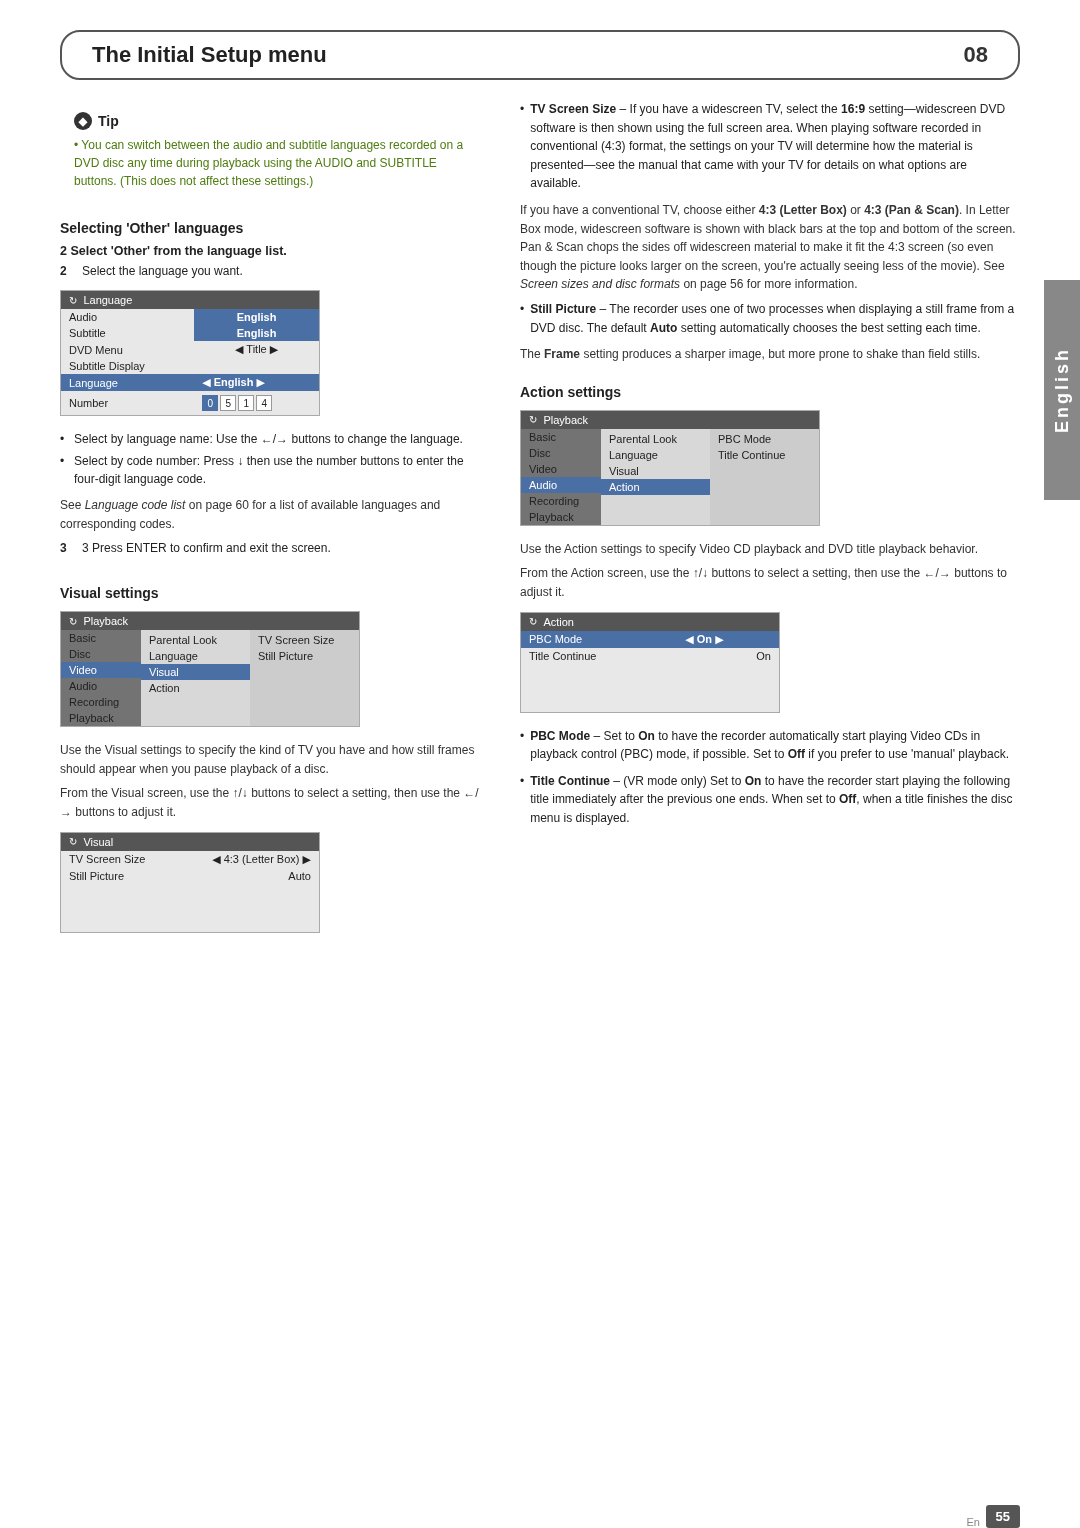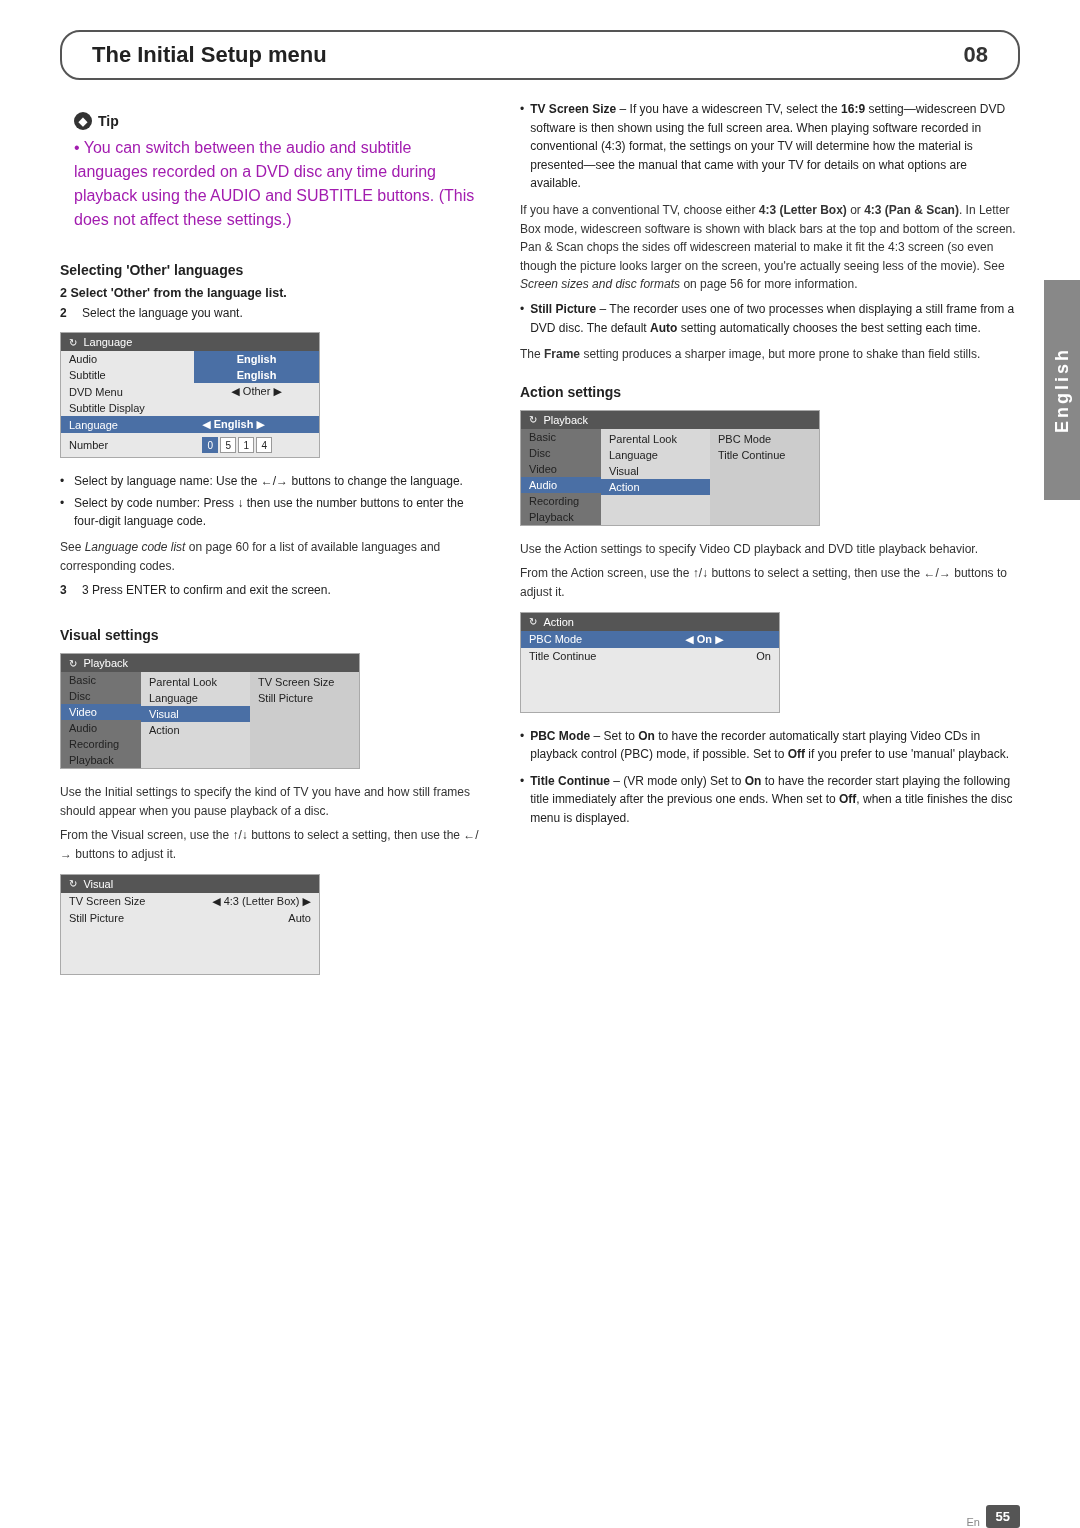"• You can switch between" .tip-text { color: #a21caf -> #4d7c0f; font-size: 16px -> 12px }
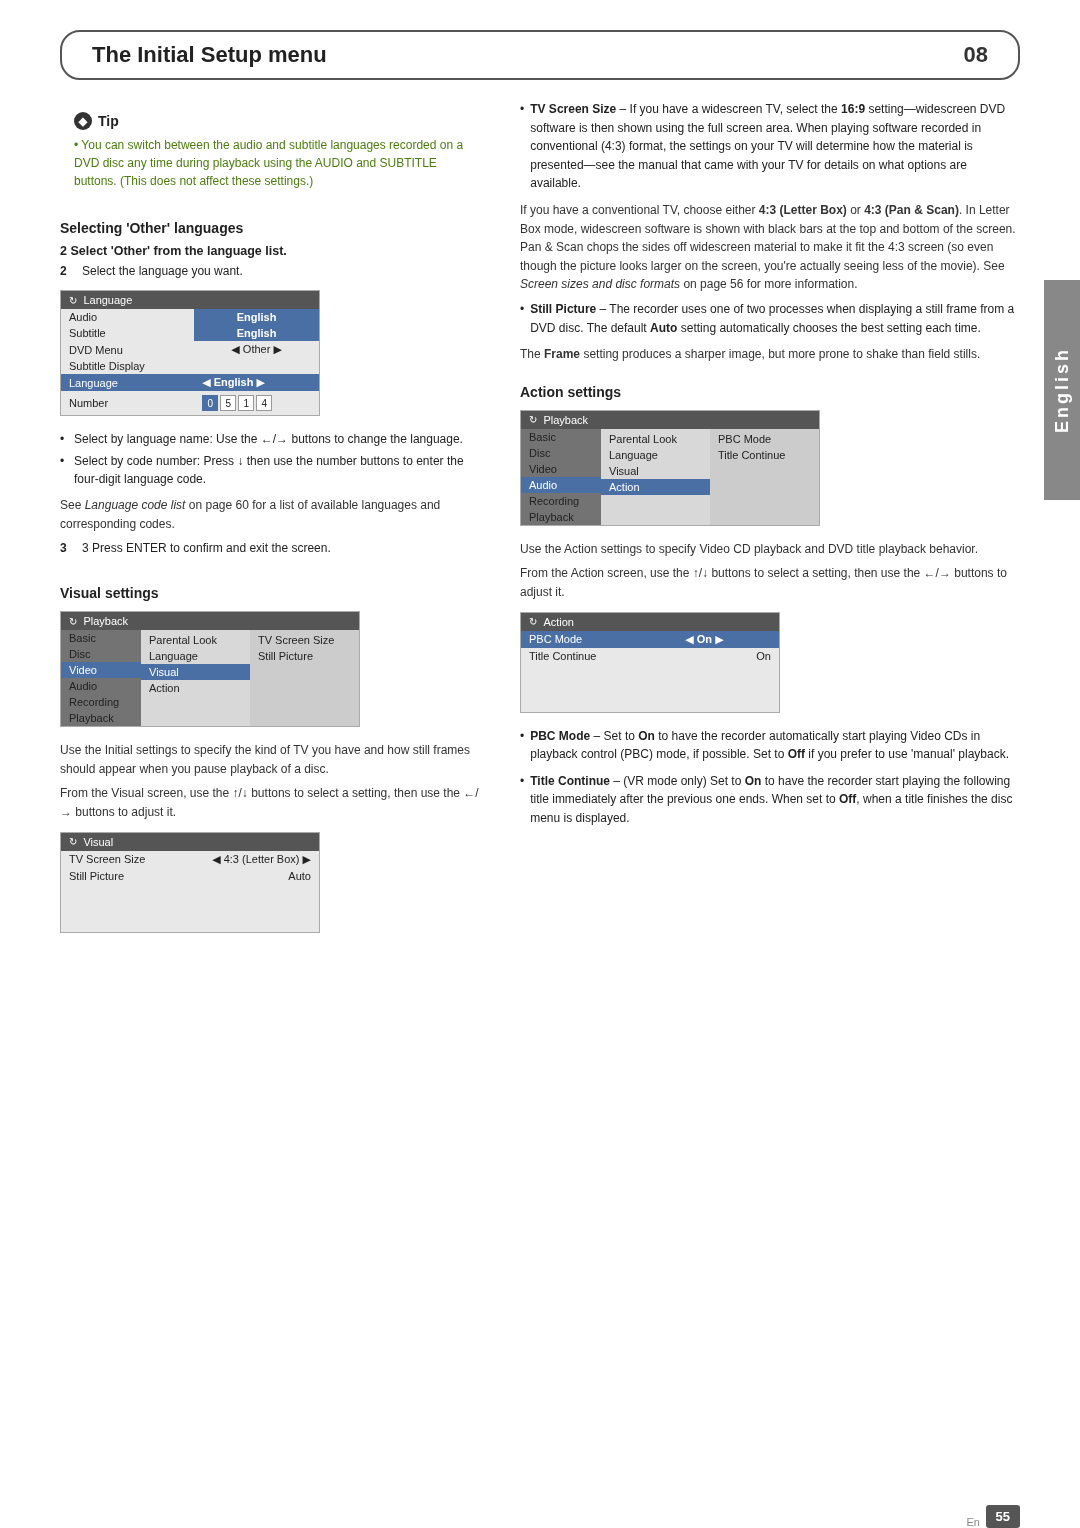"◀ Other ▶" td { text: Other -> Title }
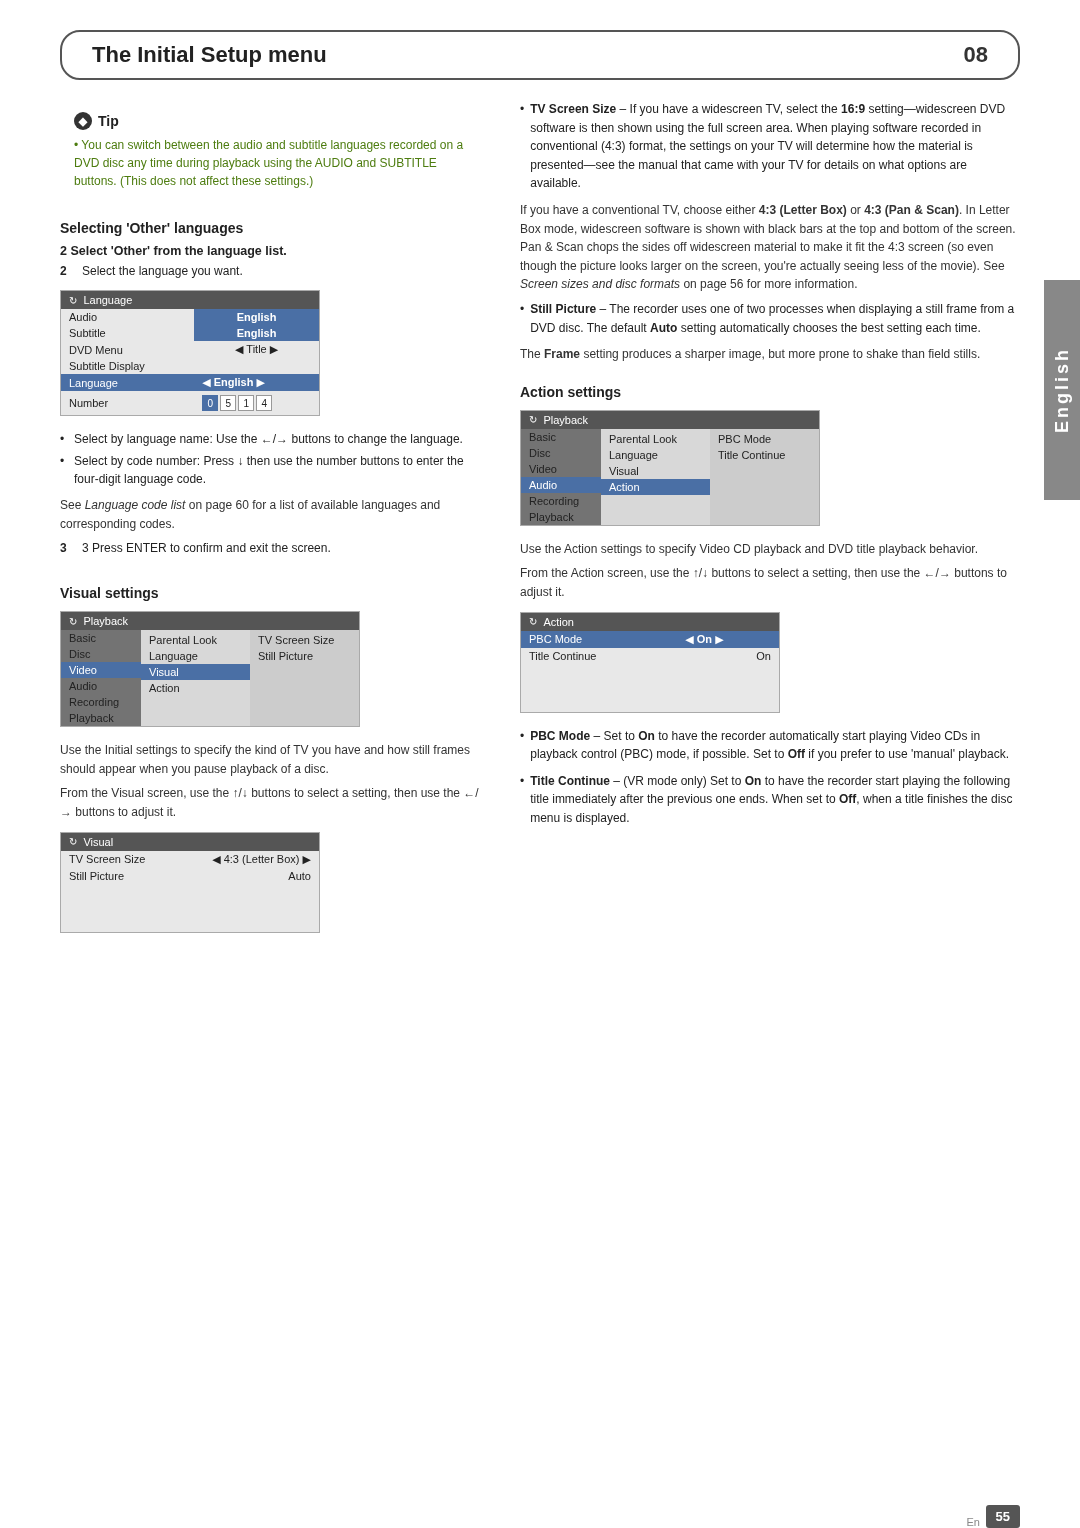"Use the Initial settings to" div.body-text { text: Initial -> Visual }
